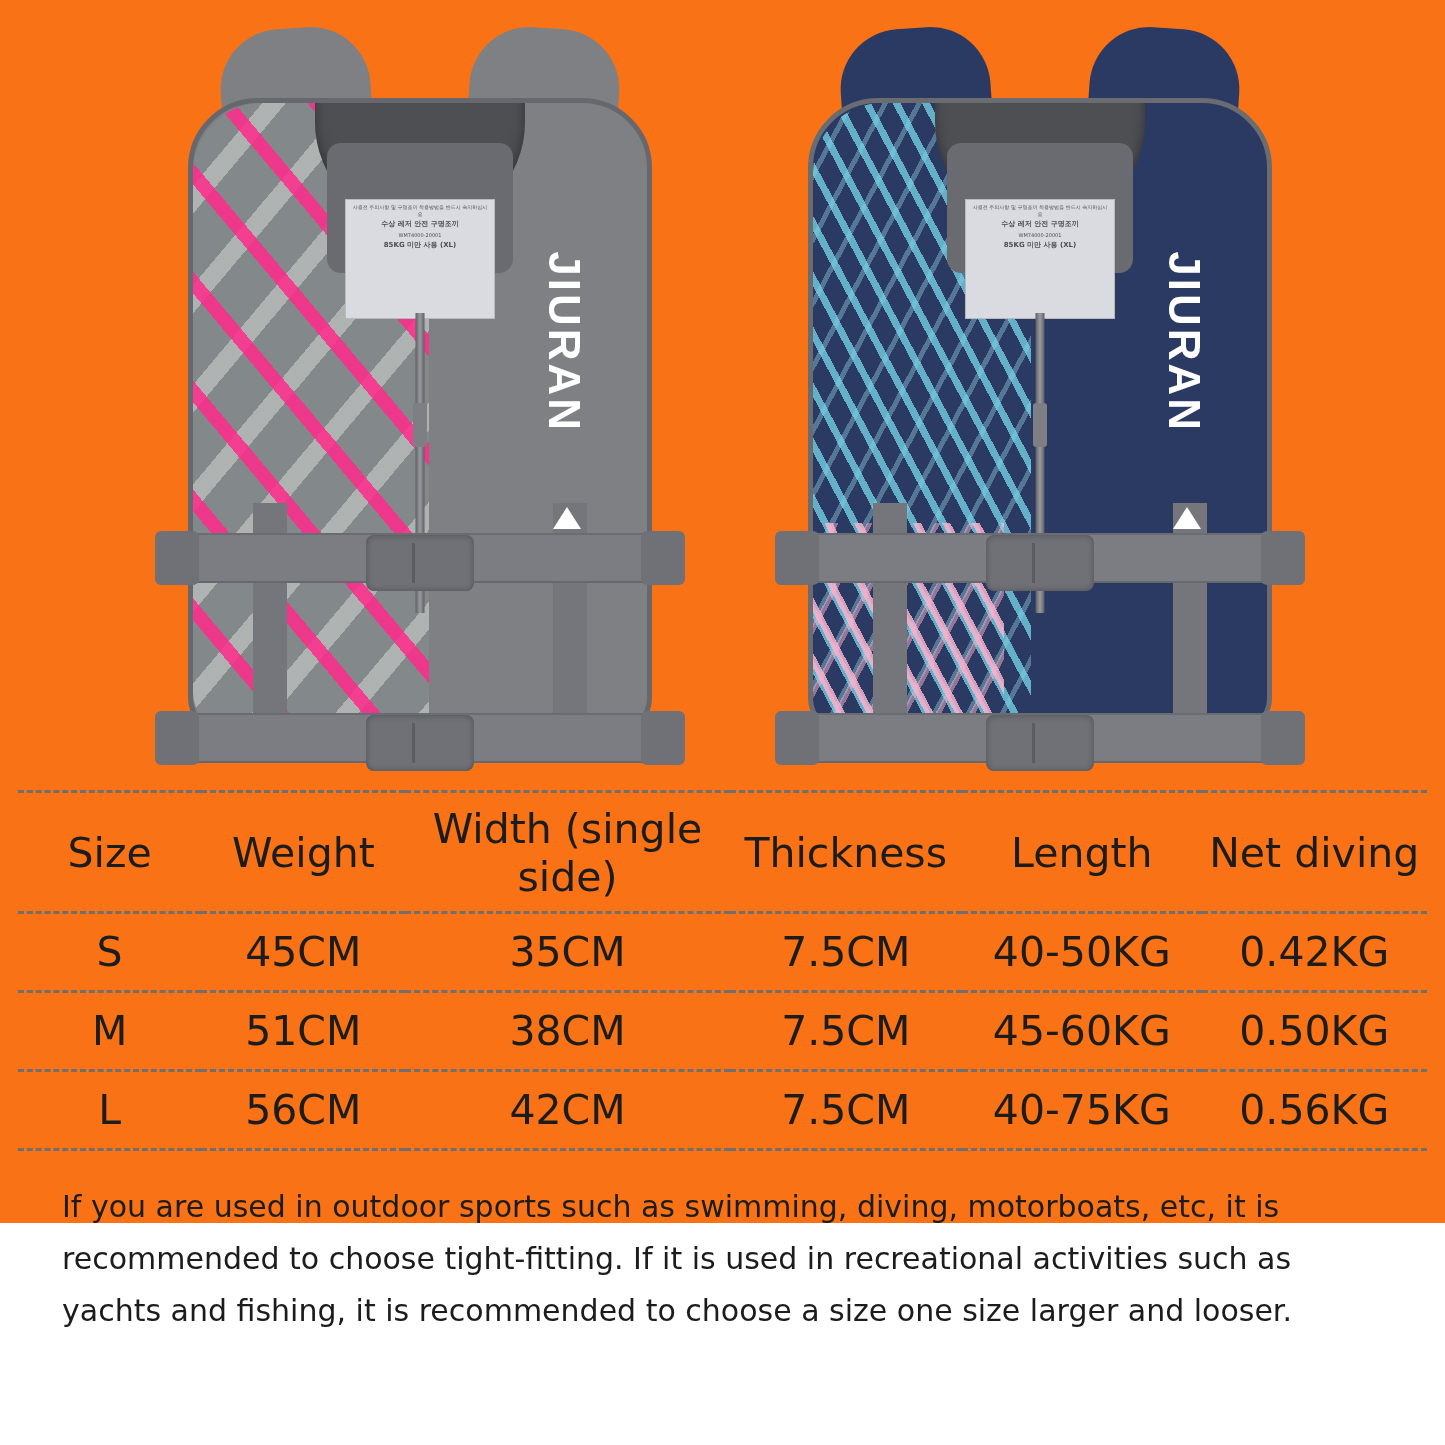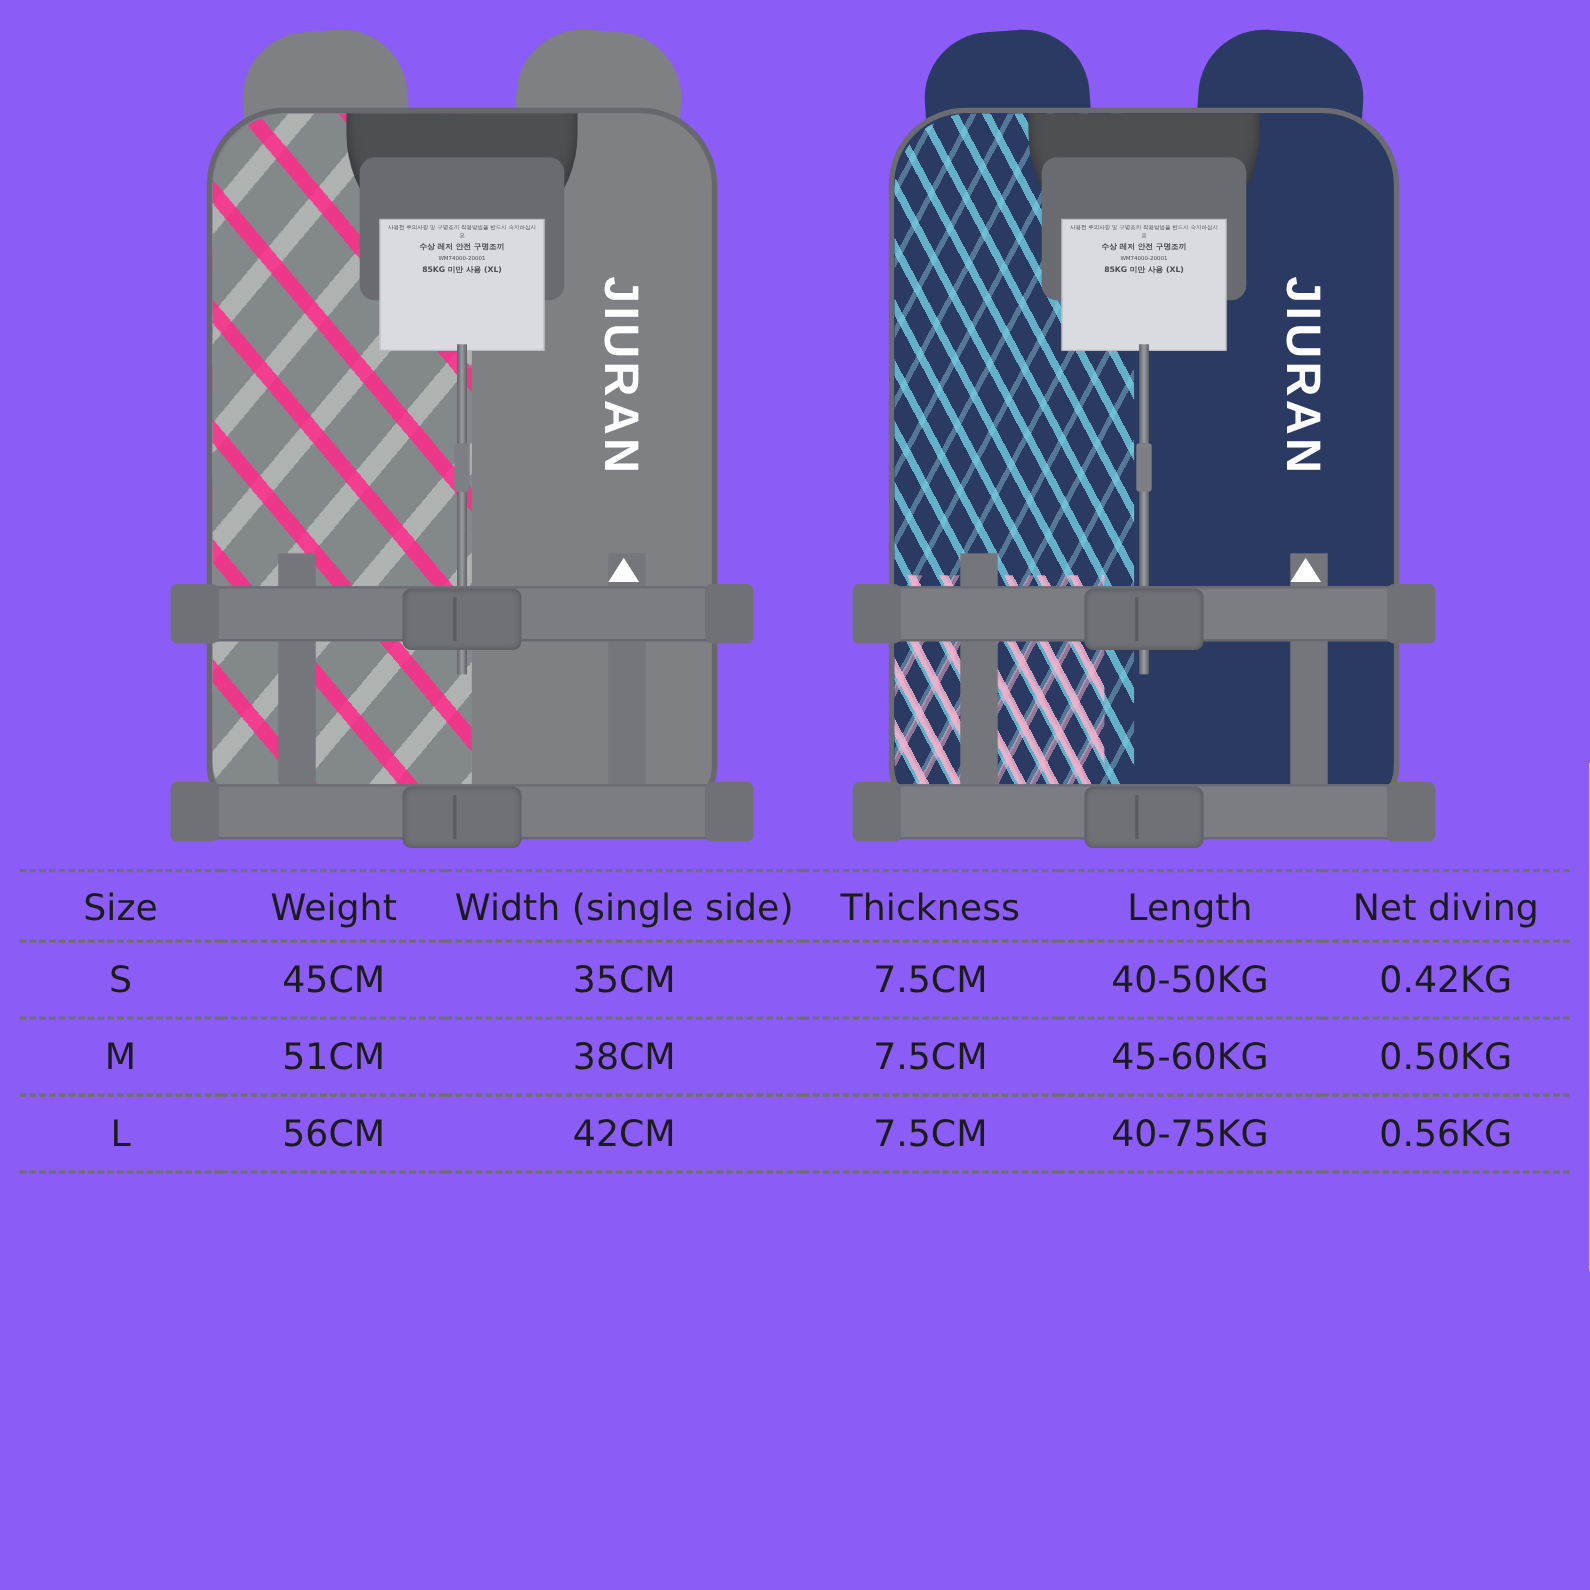"수상 레저 안전 구명조끼" .page { background: #8b5cf6 -> #f97316; height: 1445px -> 1223px }
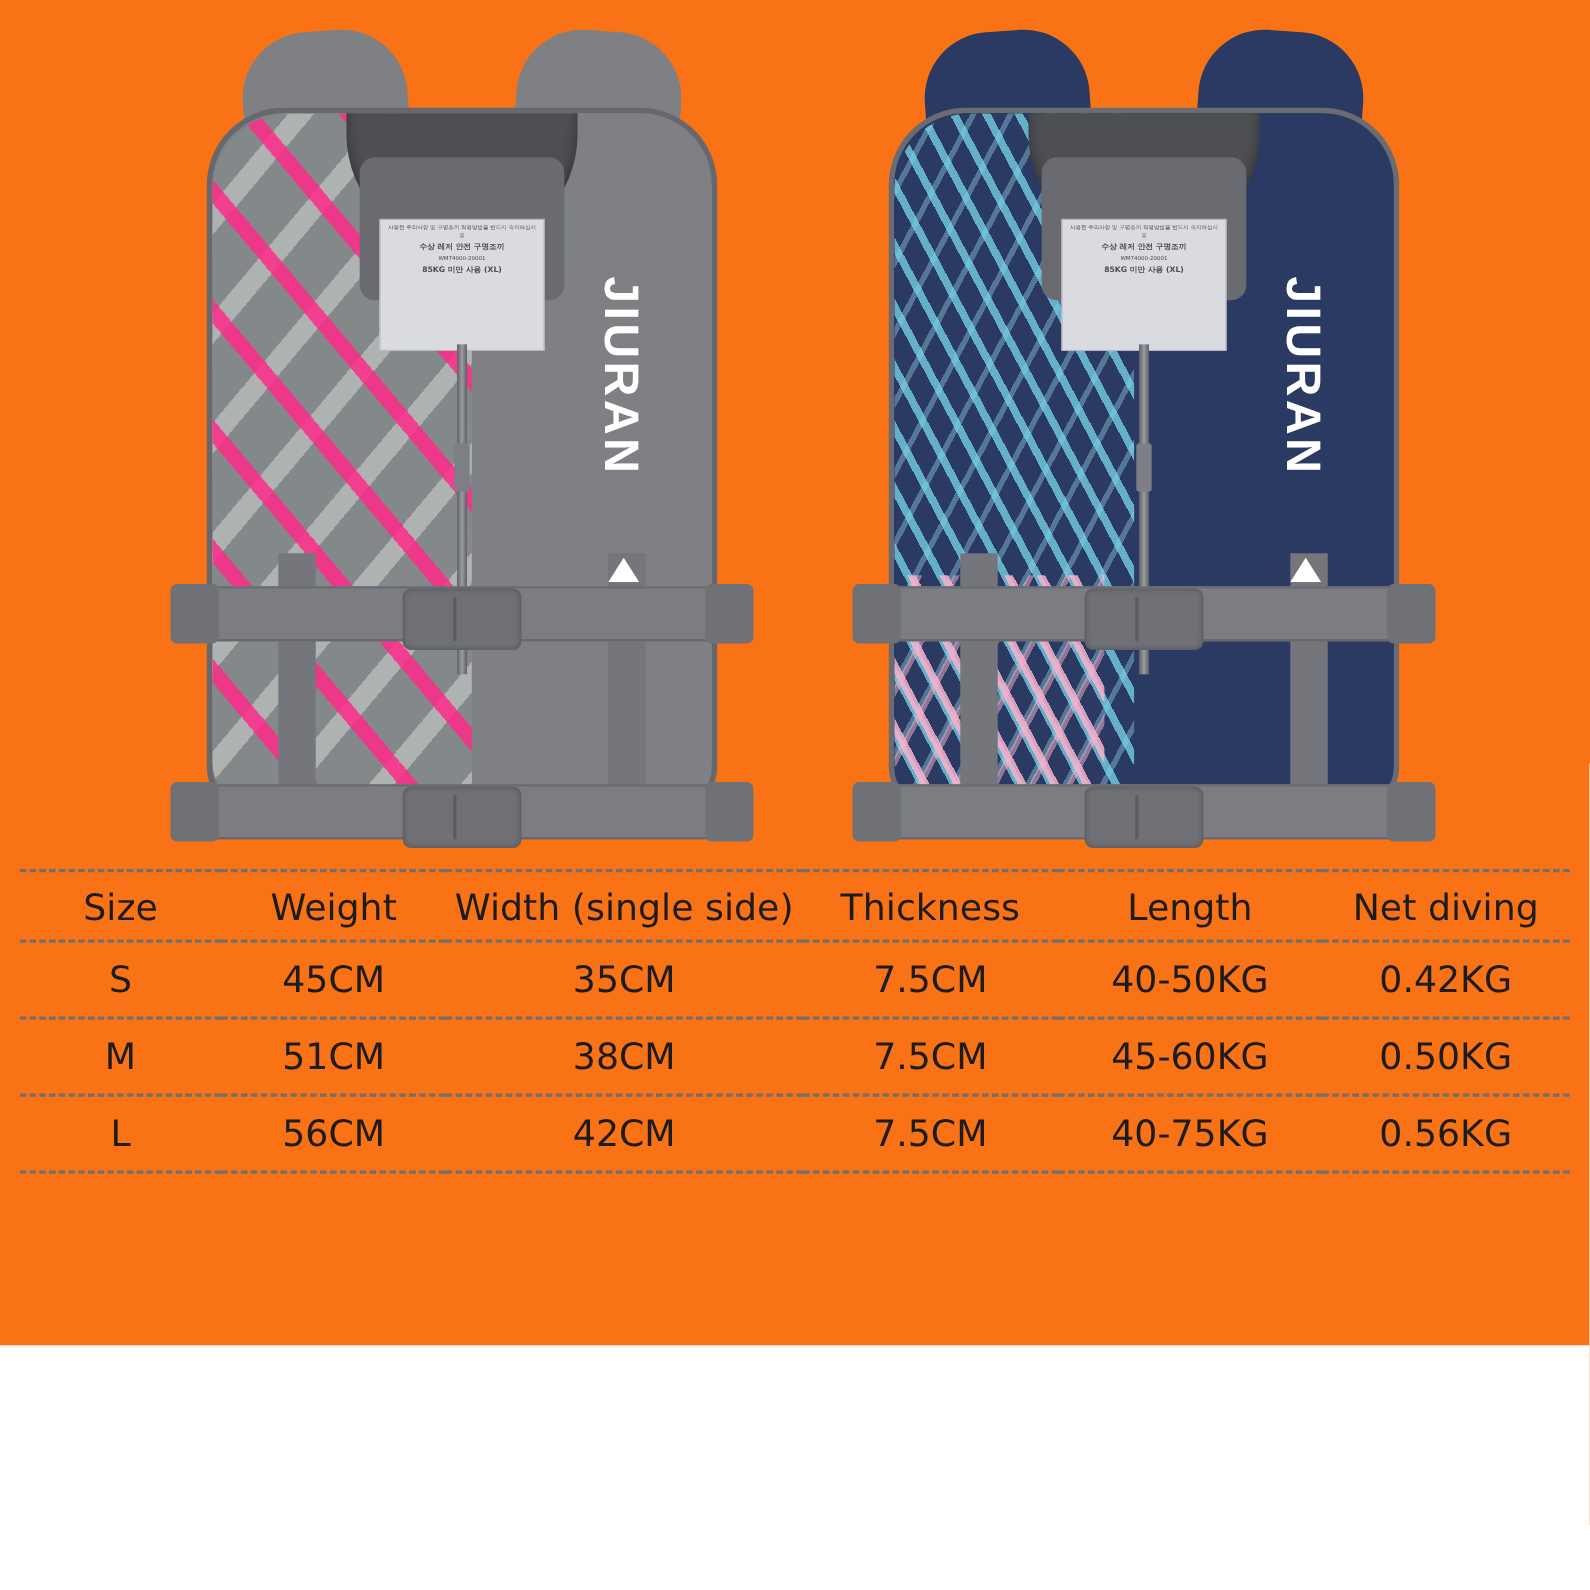"Size" table.size-table td, table.size-table th { font-size: 33px -> 41px }
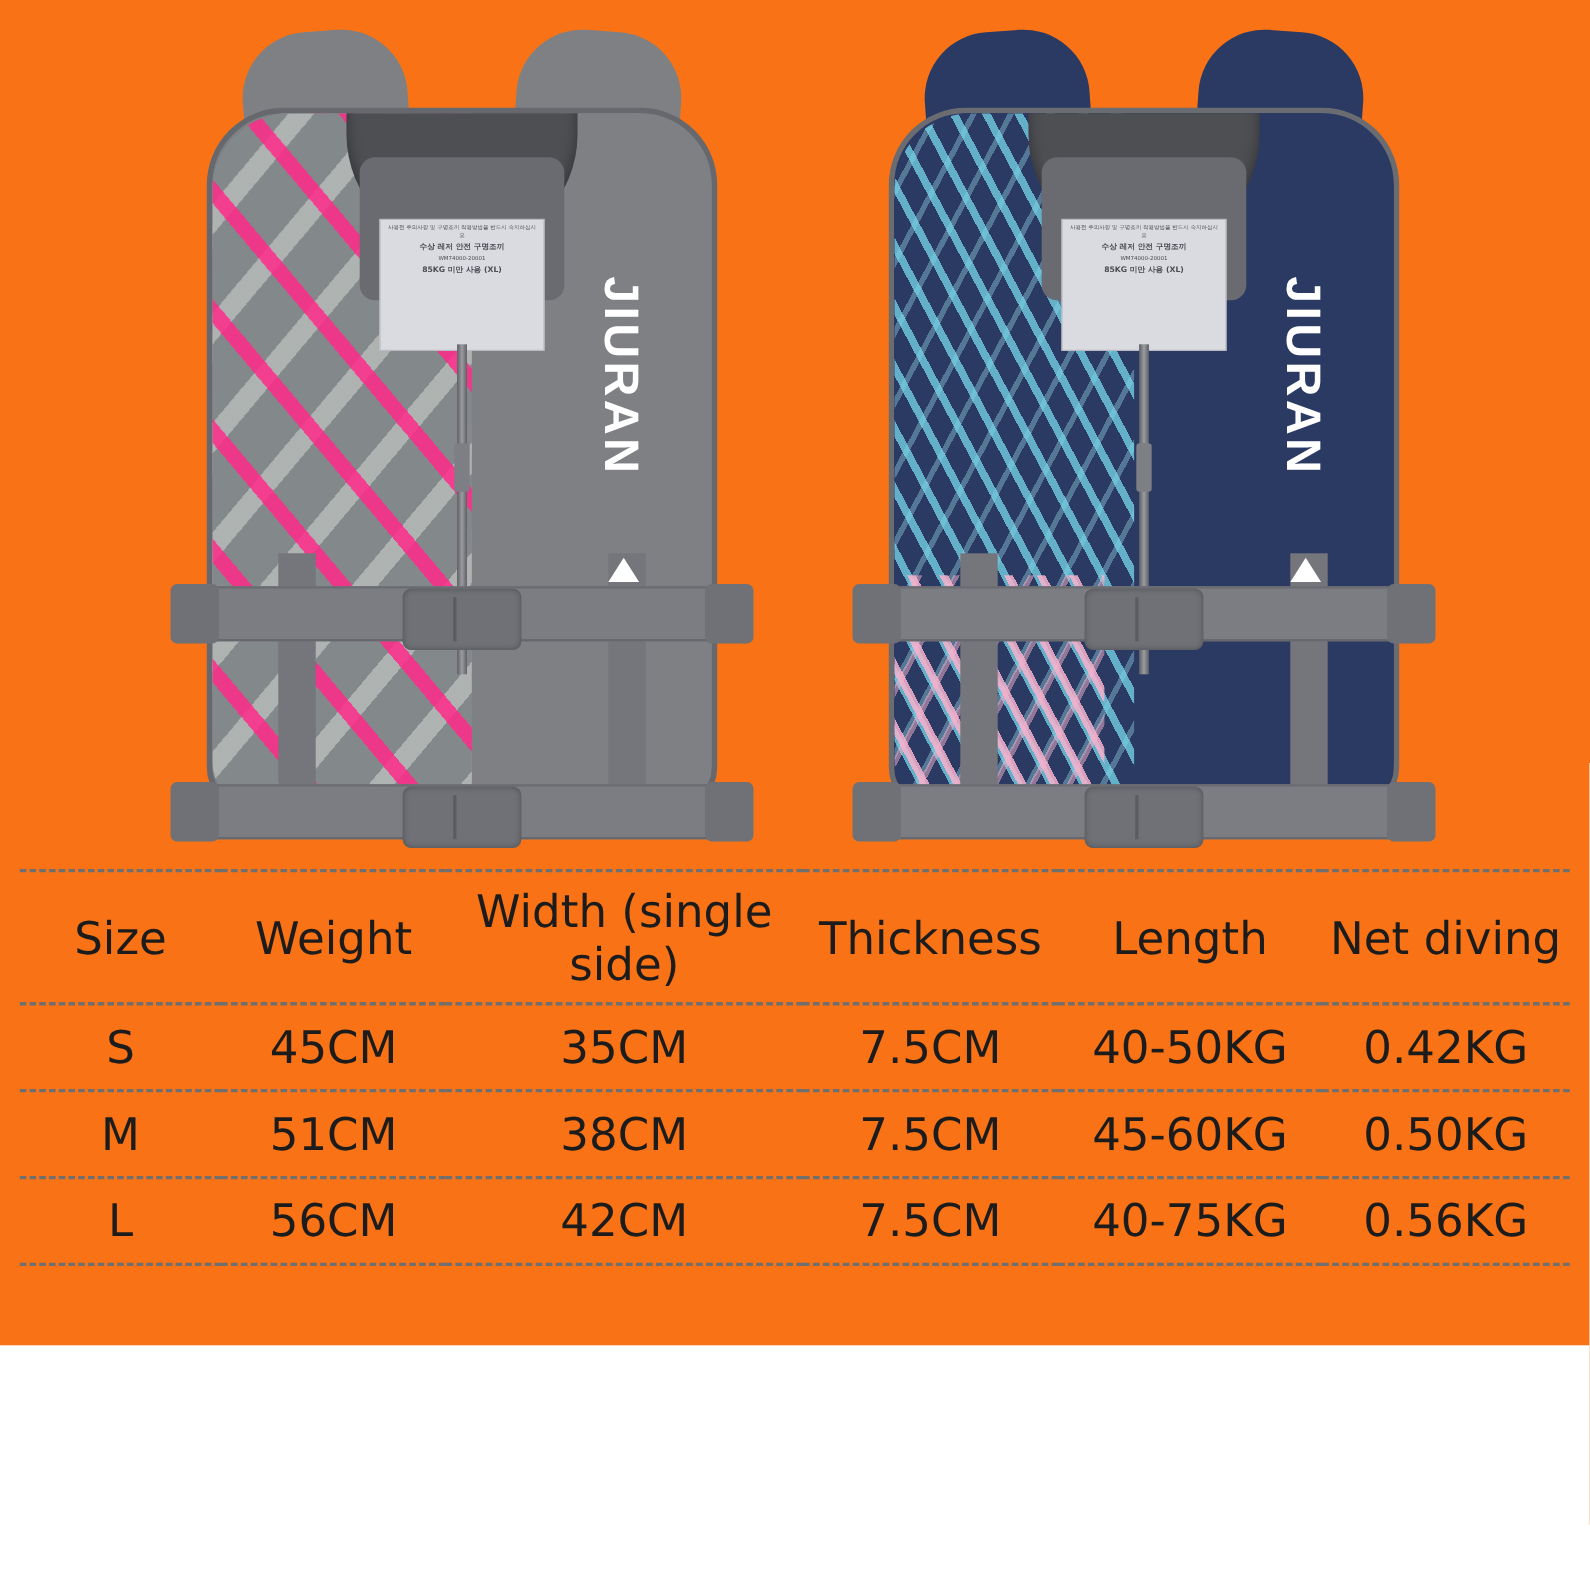"If you are used in" p.note { html: none -> <p>If you are used in outdoor sports such as swimming, diving, motorboats, etc, it is recommended to choose tight-fitting. If it is used in recreational activities such as yachts and fishing, it is recommended to choose a size one size larger and looser.</p> }
